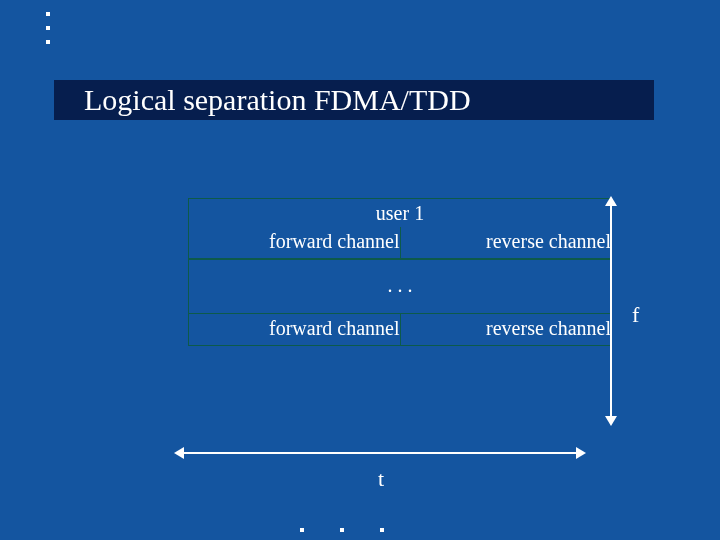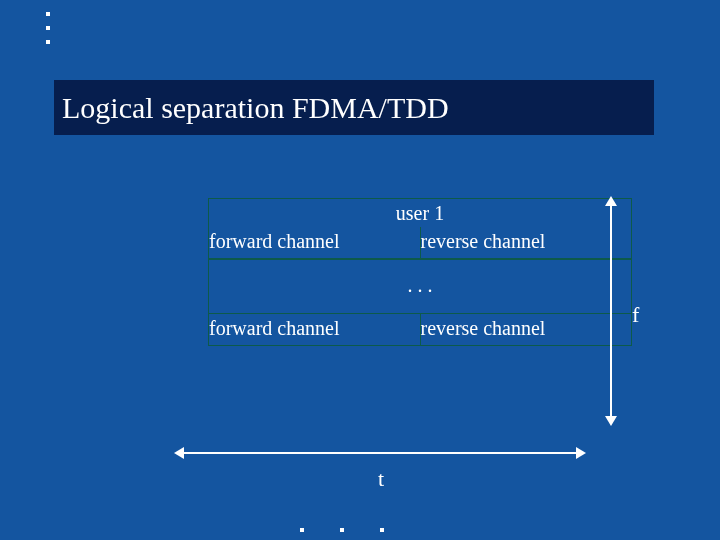"Logical separation FDMA/TDD" .title-block { height: 55px -> 40px; padding-left: 8px -> 30px }
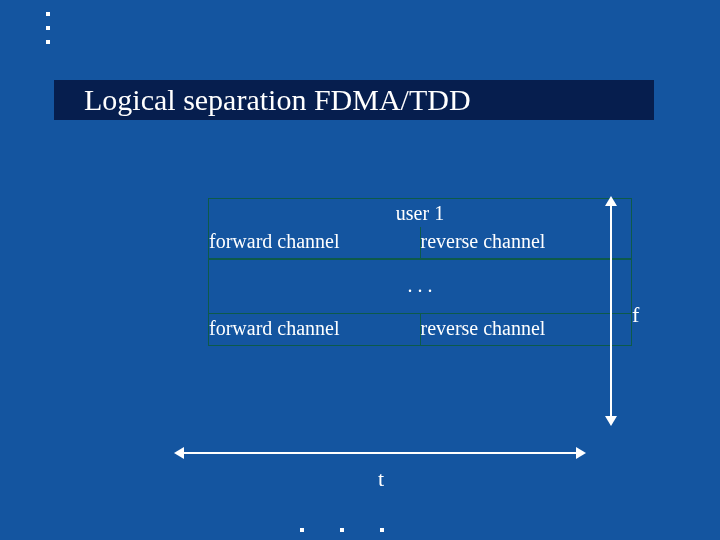"user 1" .diagram { left: 192px -> 172px }
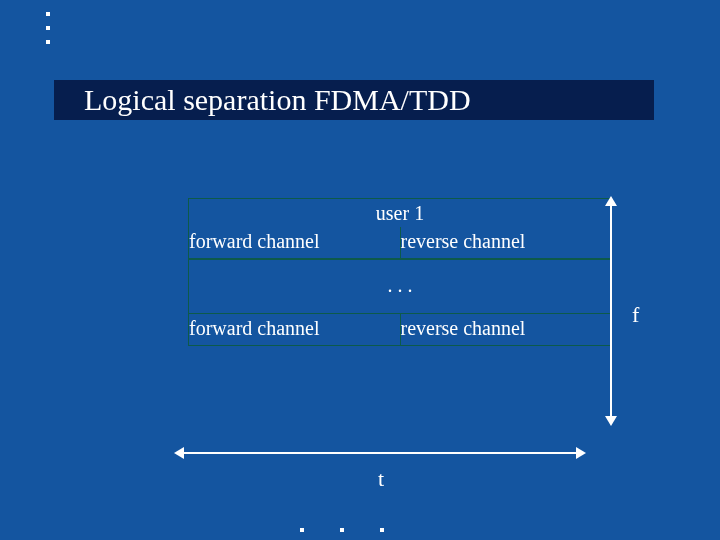"forward channel" .cell { text-align: left -> right }
